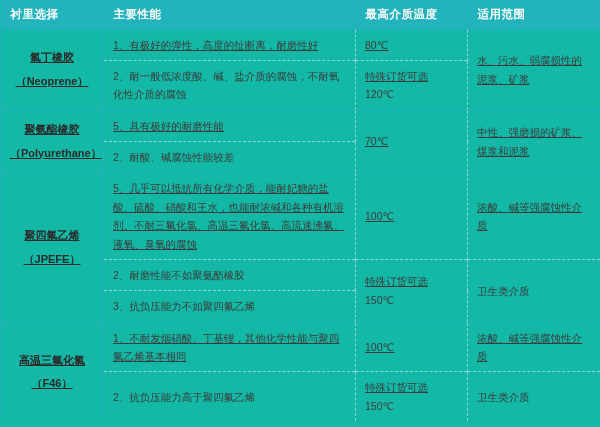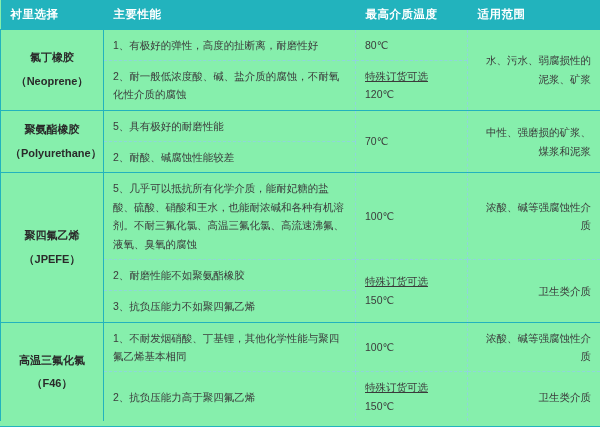"衬里选择" #sheet { background: #86efac -> #14b8a6 }
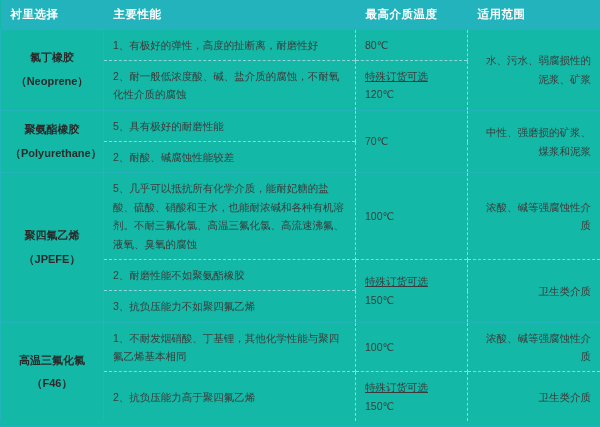"1、有极好的弹性，高度的扯断离，耐磨性好" tr.major > td, tr.major > th { text-decoration: none -> underline }
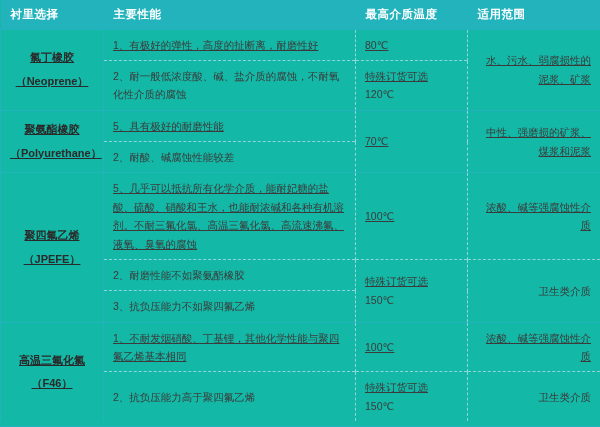"水、污水、弱腐损性的泥浆、矿浆" td.solid-right { text-align: right -> none }
